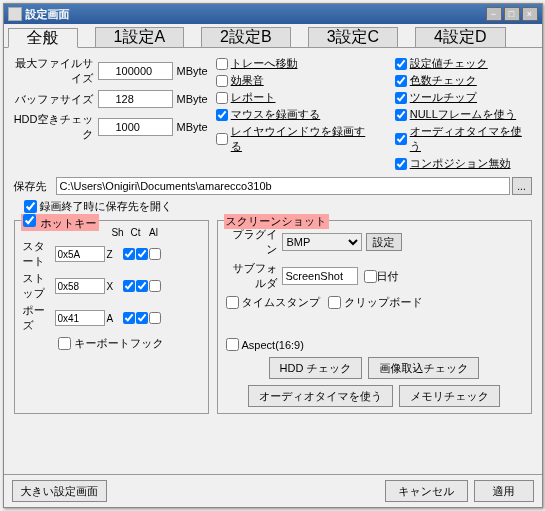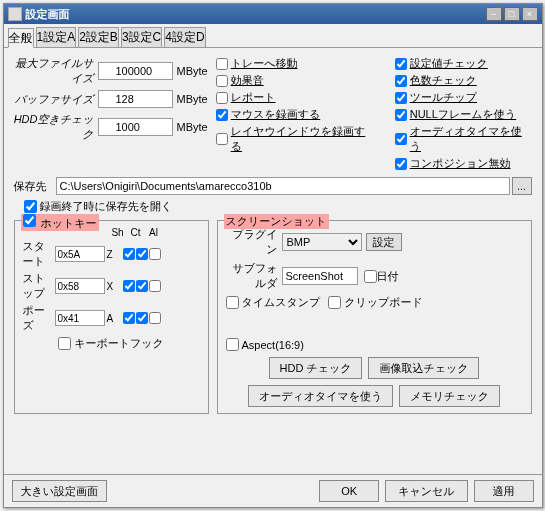"全般" .tab { font-size: 12px -> 16px; margin-right: 2px -> 17px; padding: 2px 0 -> 2px 18px }
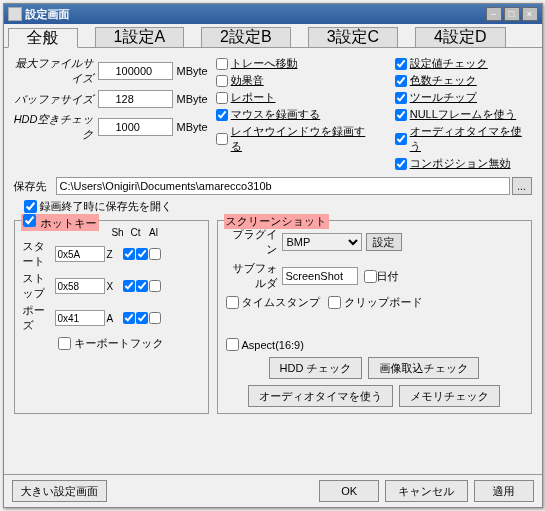"最大ファイルサイズ" .label { font-style: italic -> none }
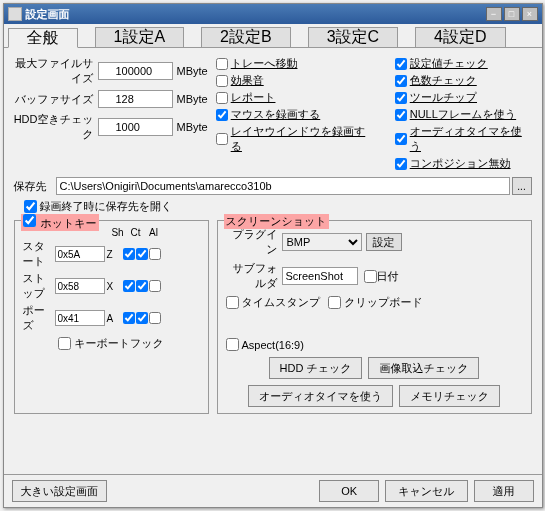"OK" button { html: <button>OK</button> -> none }
